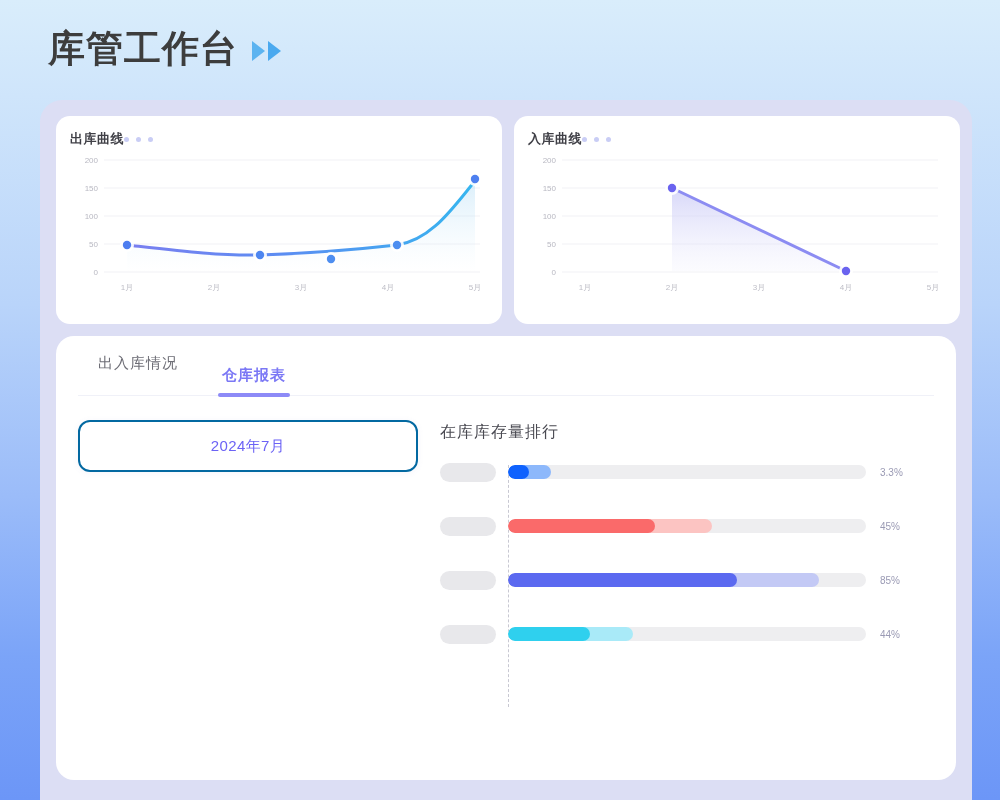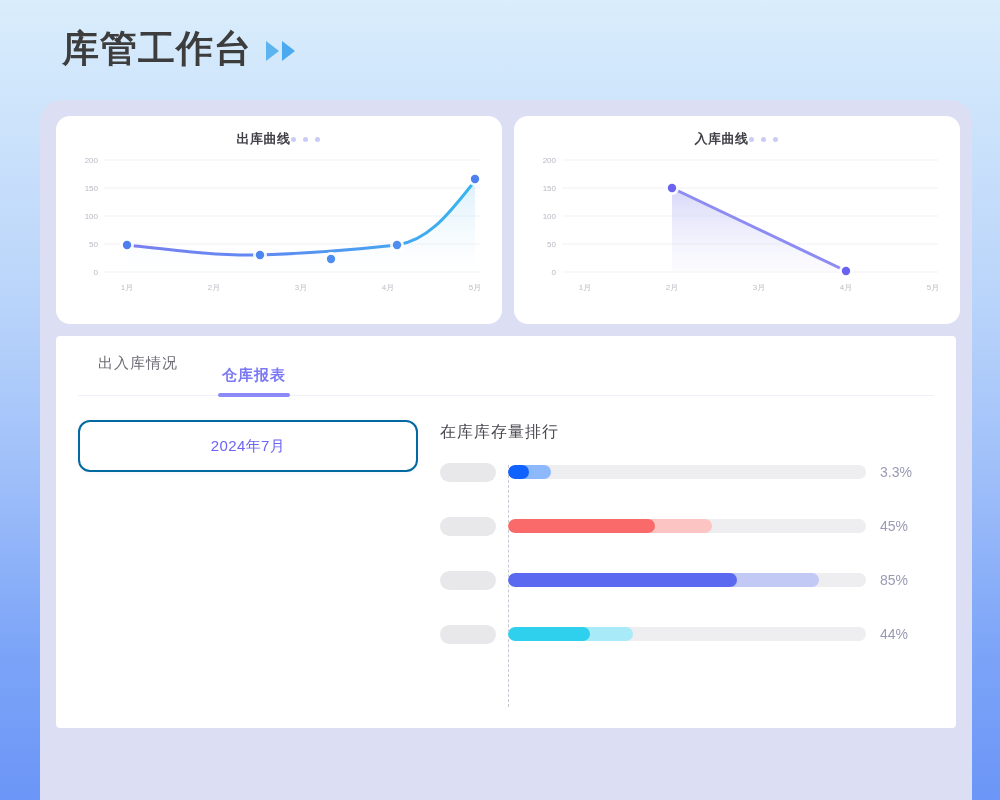"库管工作台" .page-title-row { left: 62px -> 48px }
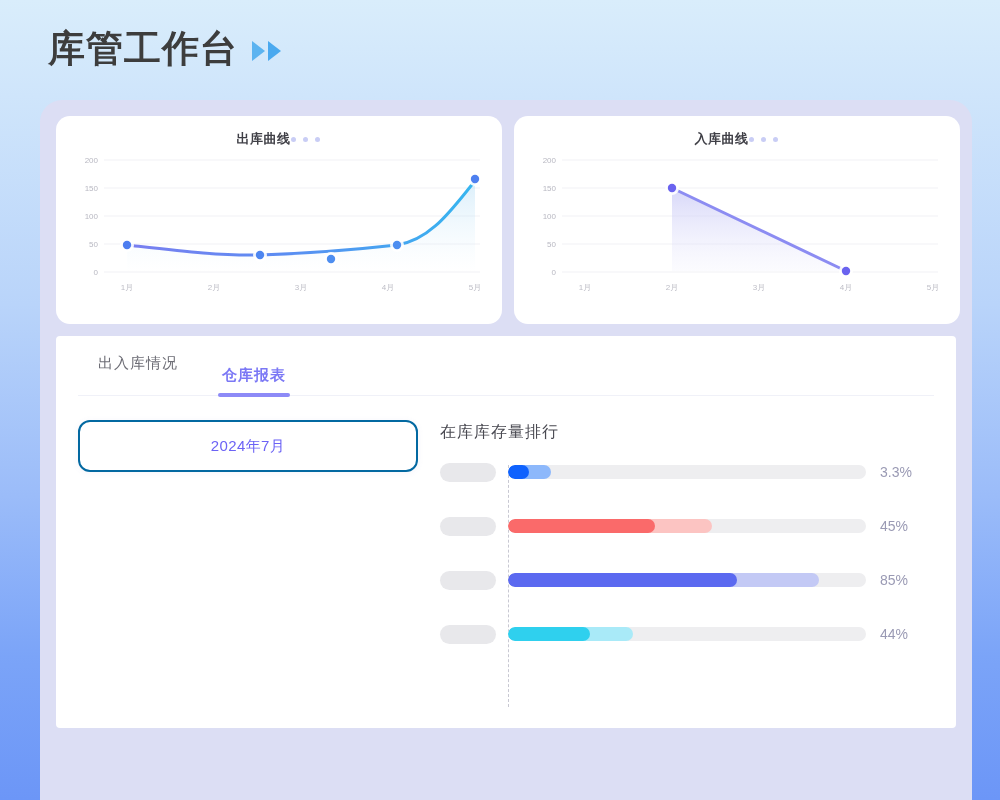"出库曲线" .chart-head { justify-content: center -> flex-start }
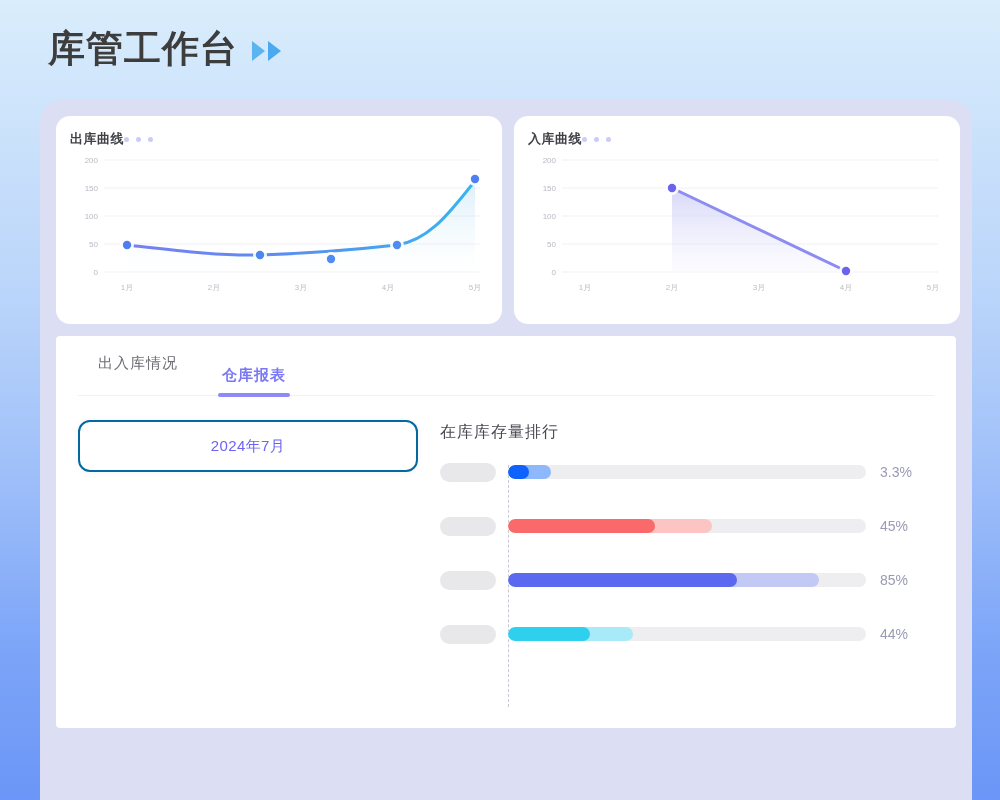"出入库情况" .main-card { border-radius: 4px -> 18px; height: 392px -> 444px }
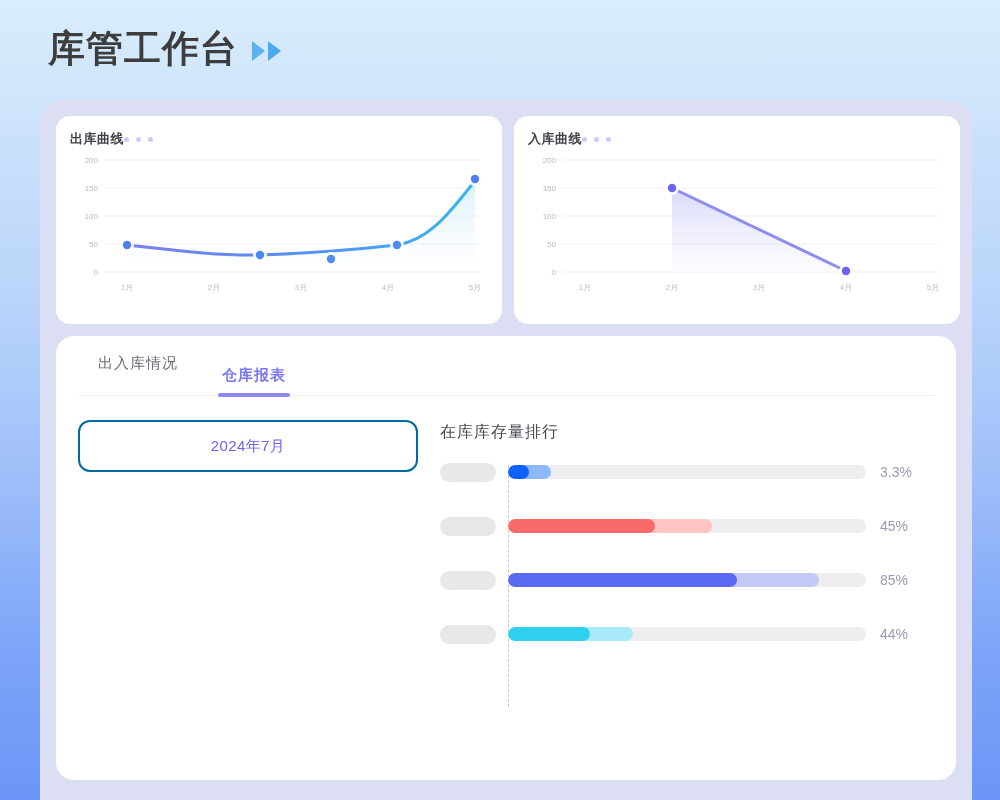"3.3%" .rank-pct { font-size: 14px -> 10px }
